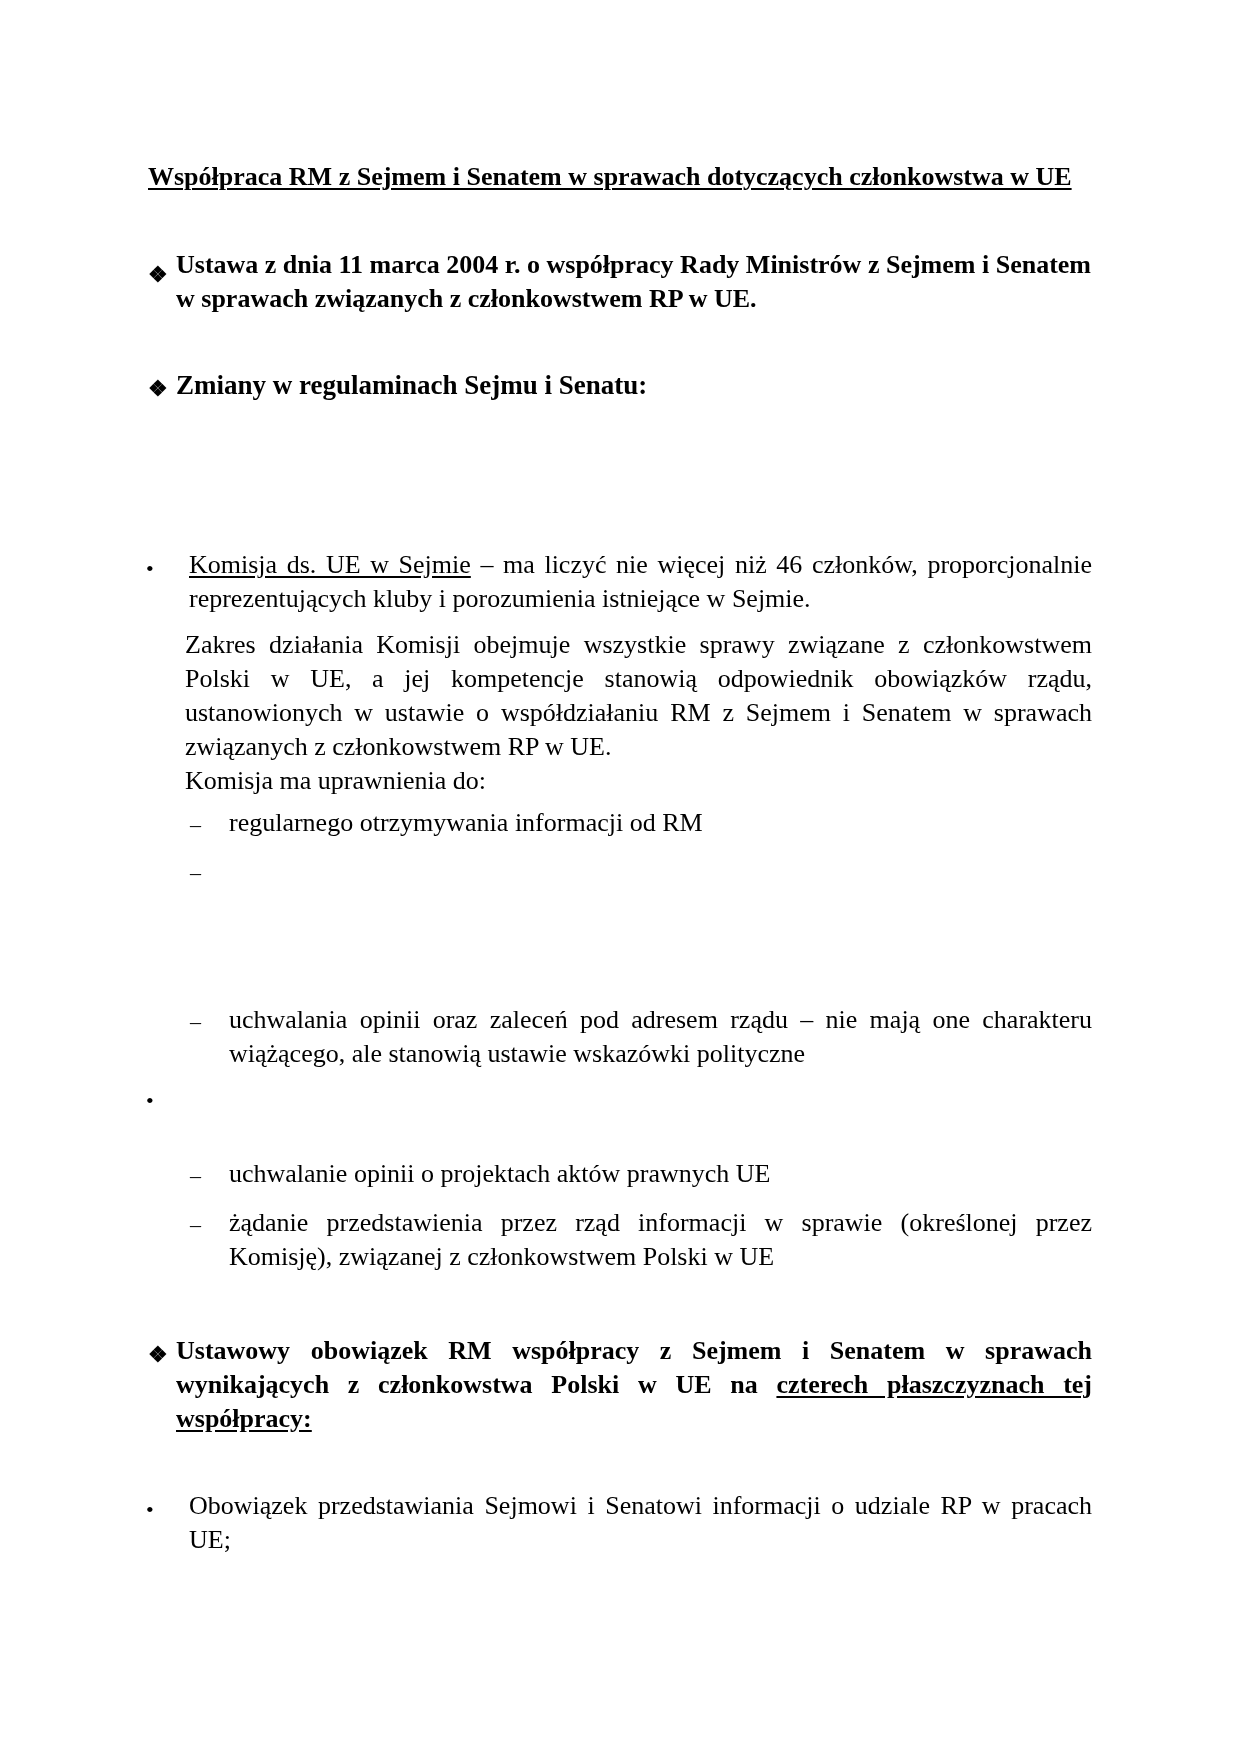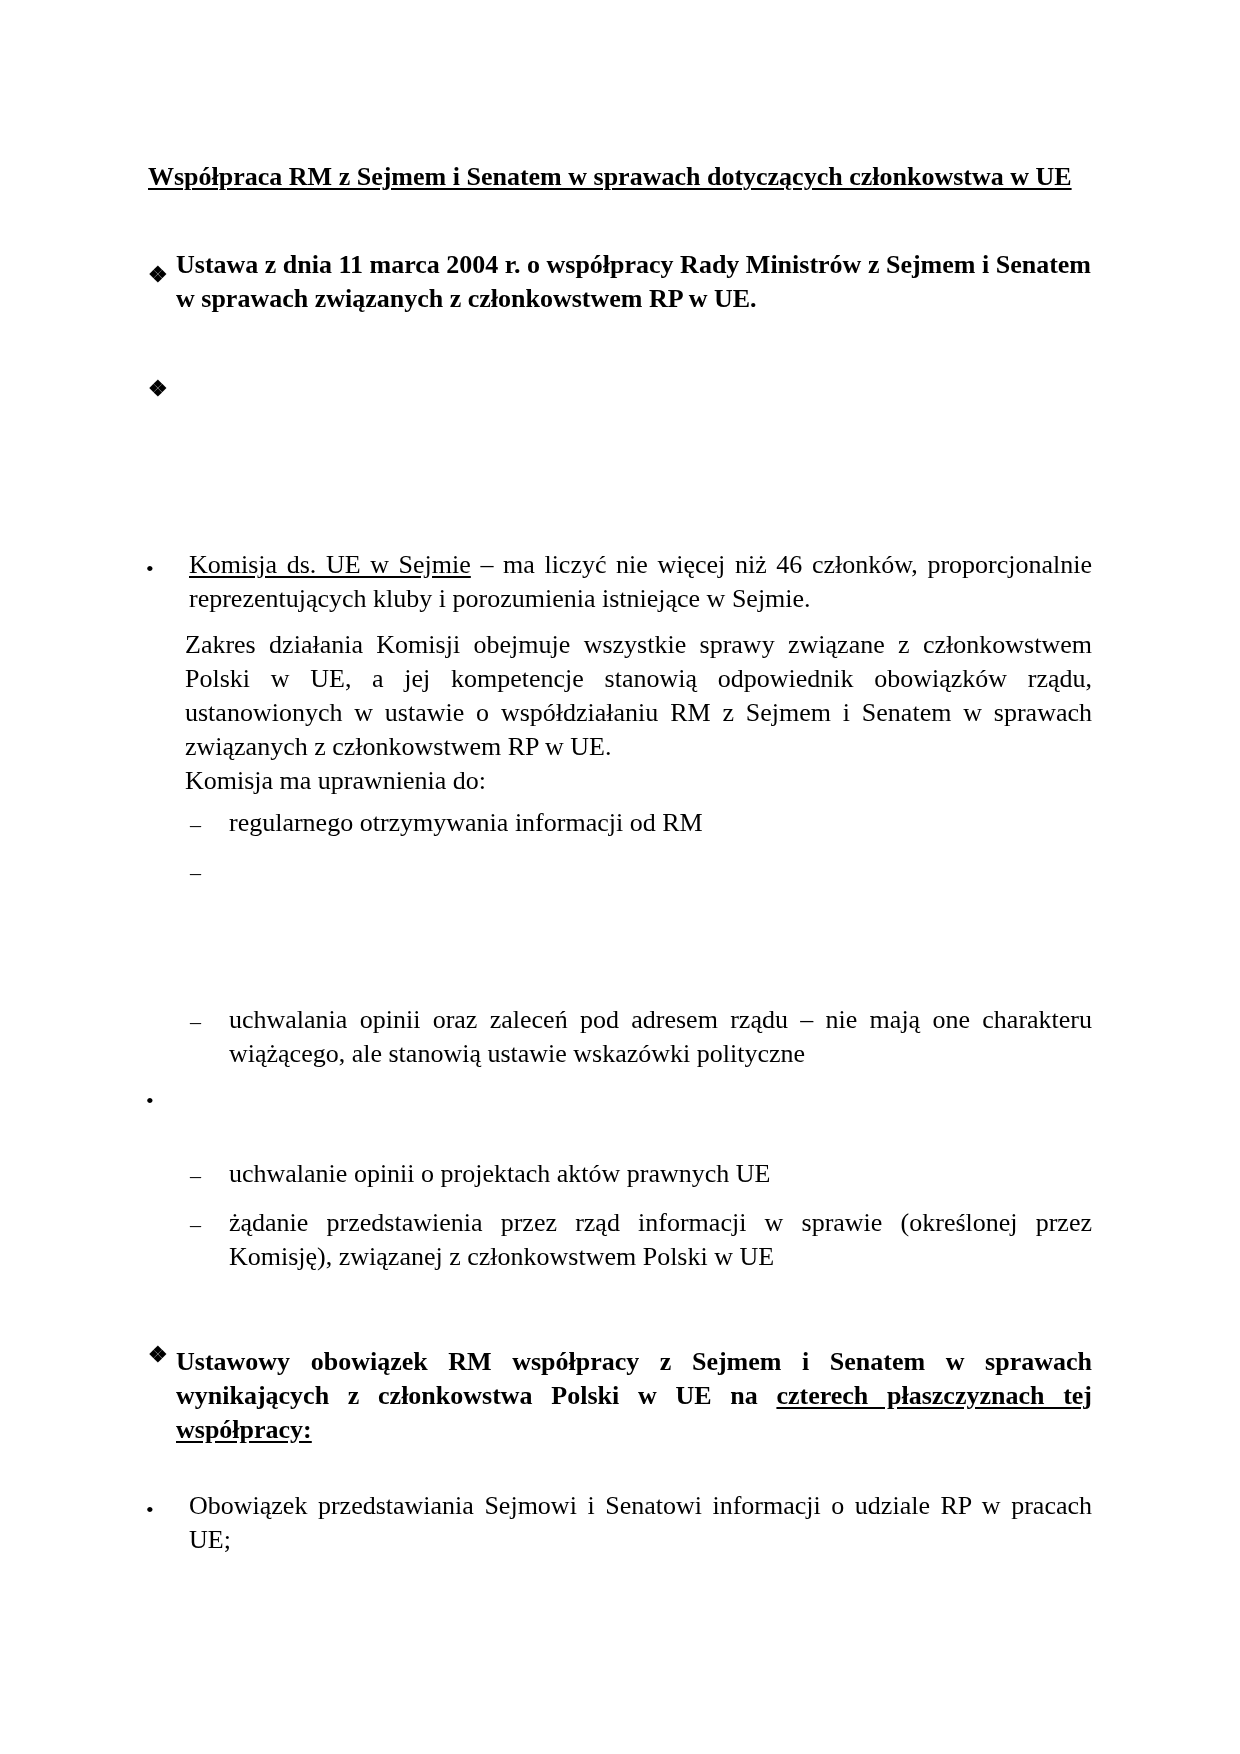"Zmiany w regulaminach Sejmu i" div.blk { html: none -> <div>Zmiany w regulaminach Sejmu i Senatu:</div> }
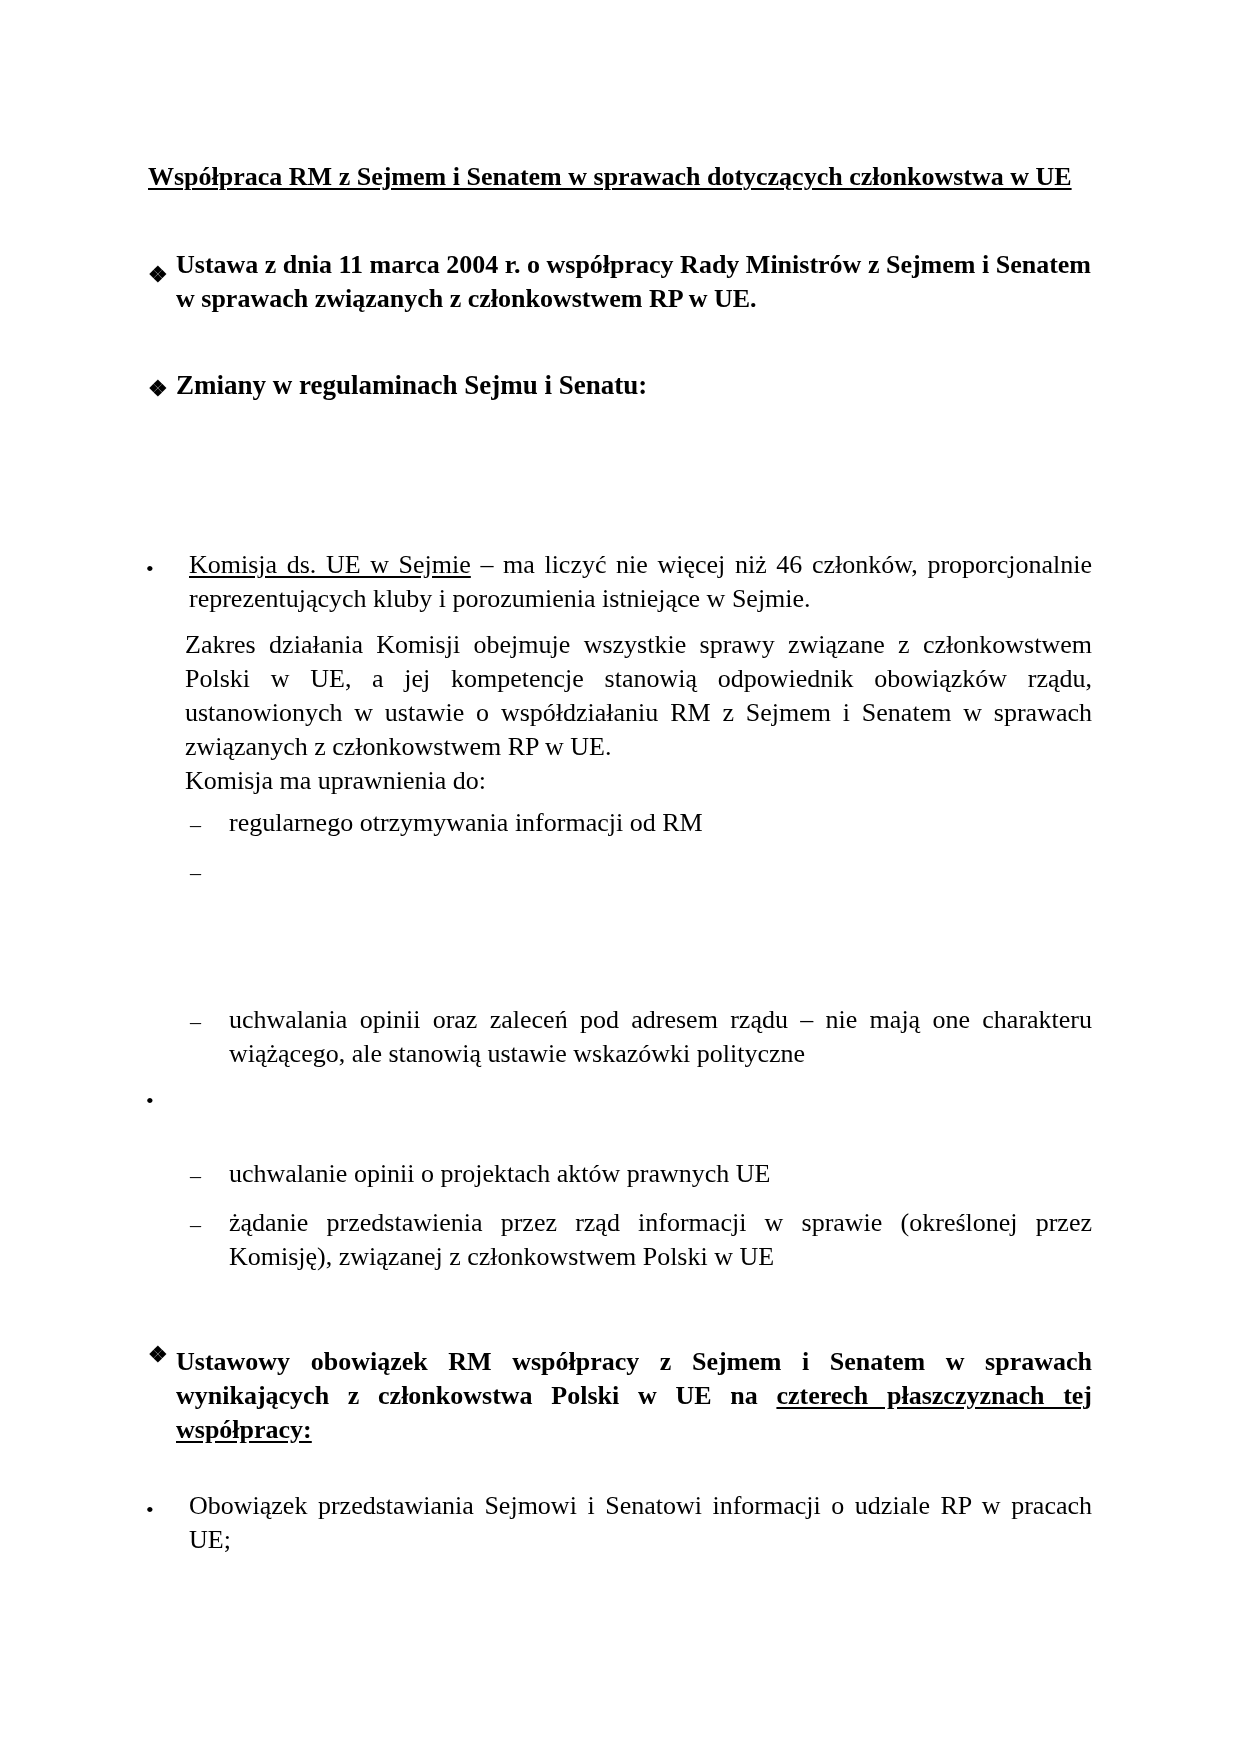"Ustawowy obowiązek RM współpracy z" div.blk { margin-top: 11px -> none }
